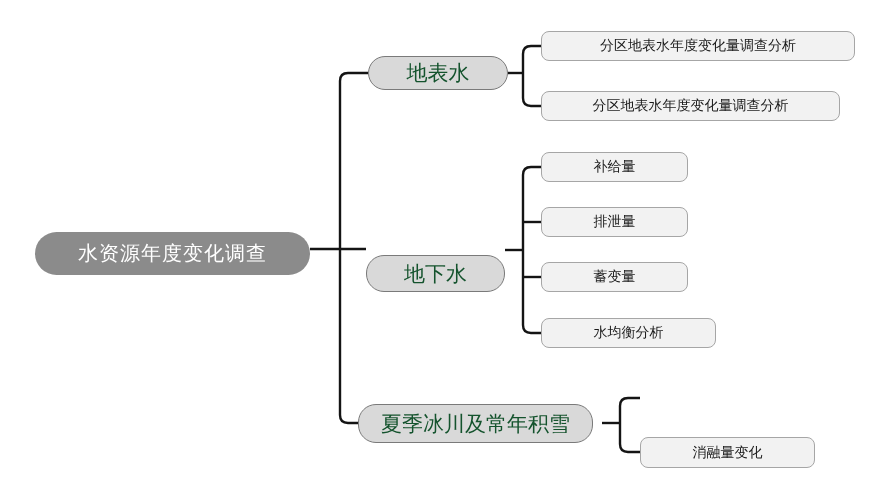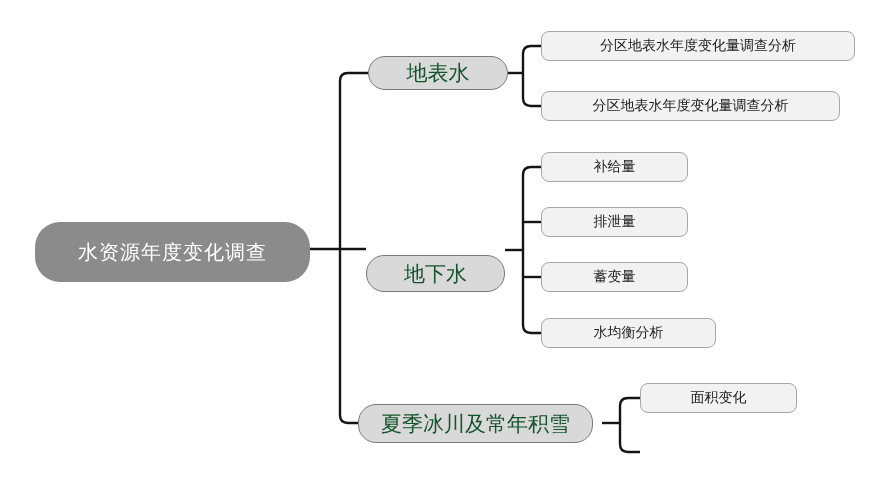"水资源年度变化调查" .root { height: 60px -> 43px; top: 222px -> 232px }
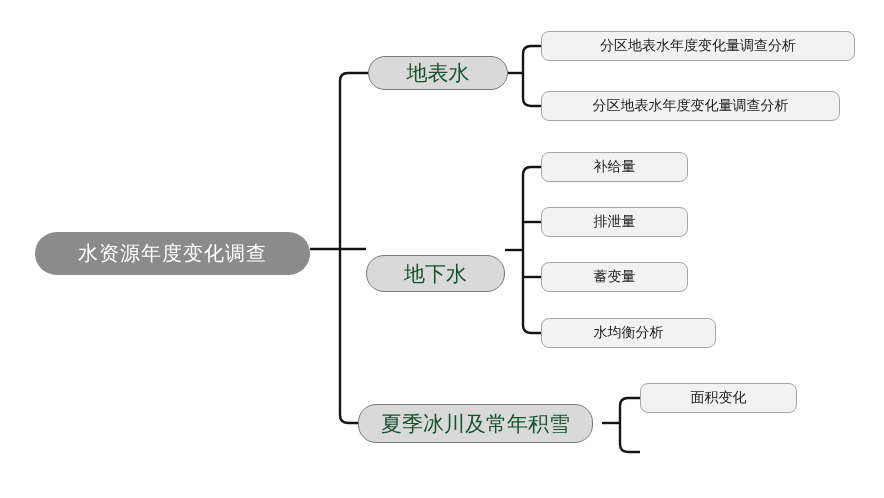"面积变化" div.node { html: <div>面积变化</div> -> none }
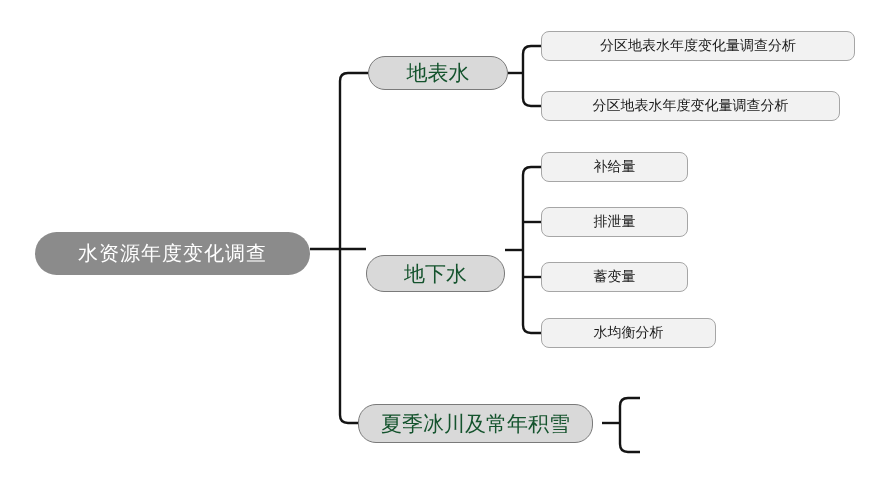"消融量变化" div.node { html: none -> <div>消融量变化</div> }
